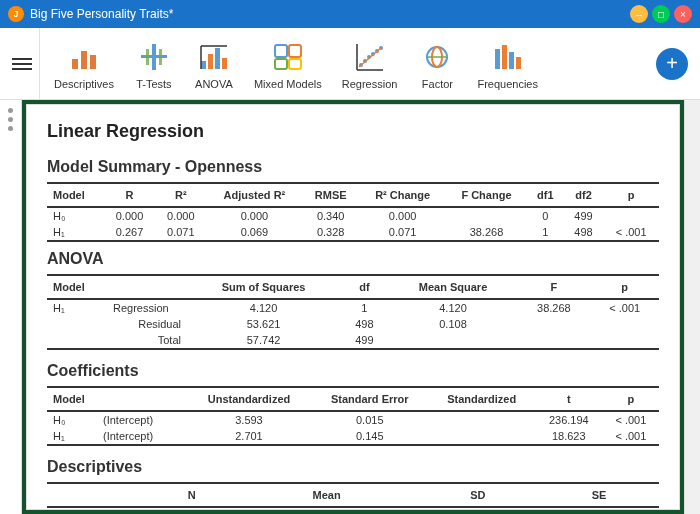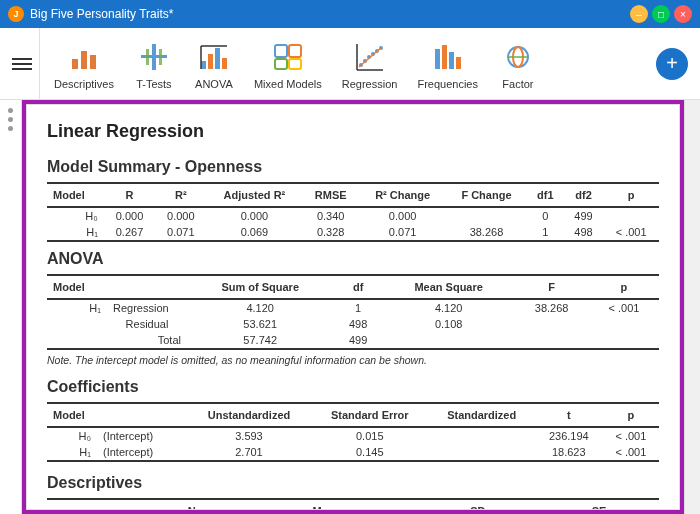"Frequencies" div.toolbar-item { order: before "Factor" -> after "Factor" }
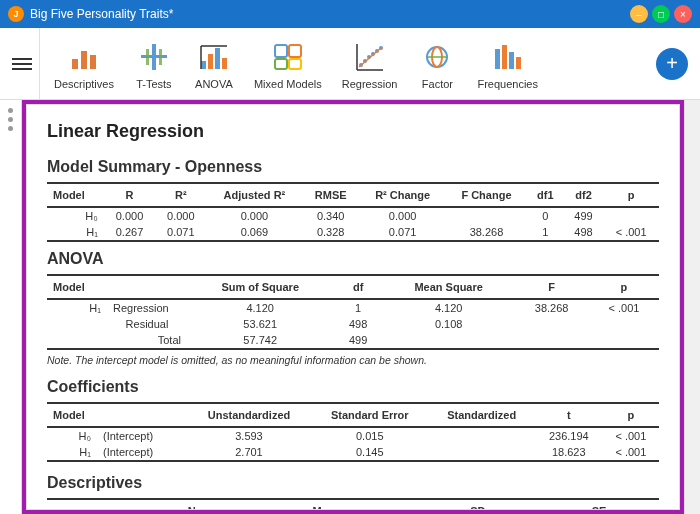"Linear Regression" .main-container { background: #a21caf -> #14532d }
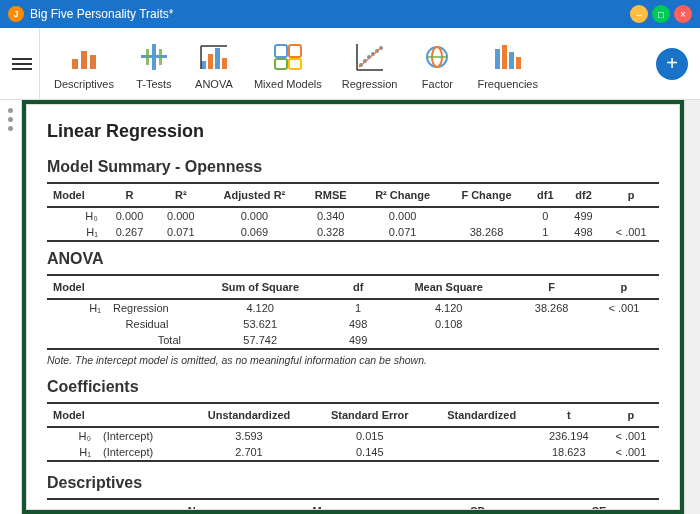"H₀" .data-table td:first-child { text-align: right -> left }
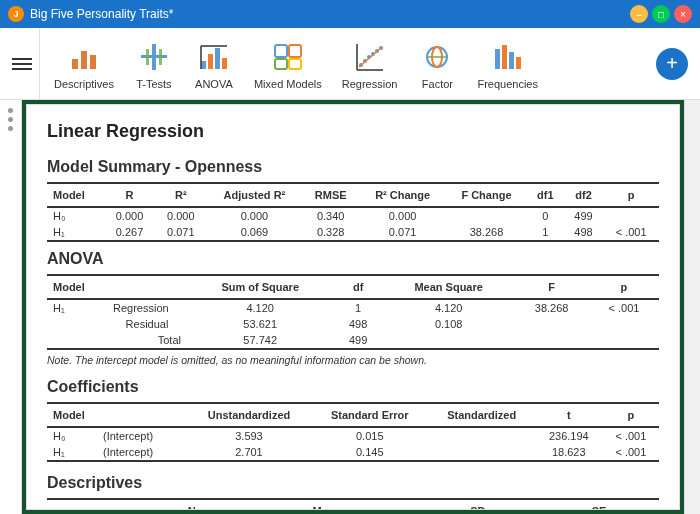"Sum of Square" th { text: Square -> Squares }
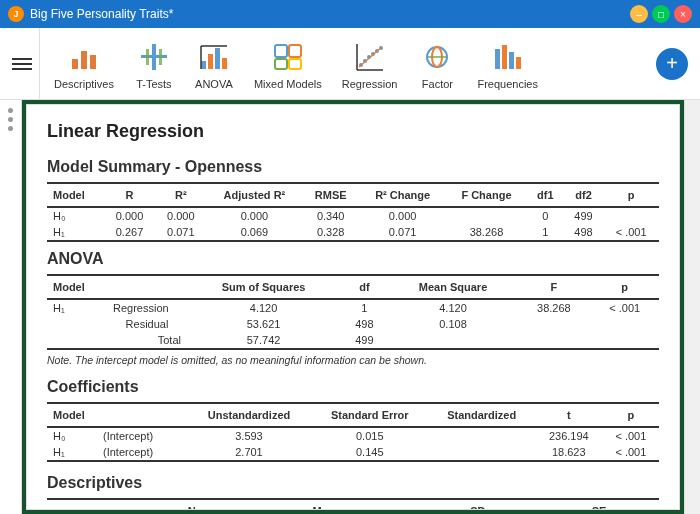"Residual" td { text-align: center -> right }
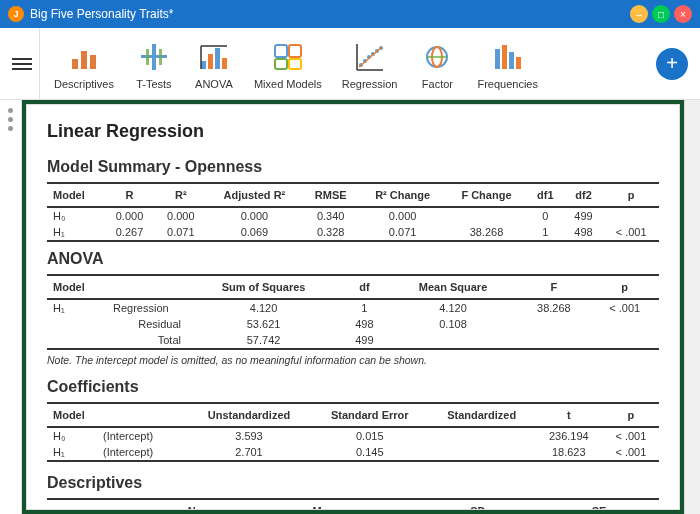"Note. The intercept model is" p.note-text { html: <p><em>Note. The intercept model is omitted, as no meaningful information can be shown.</em></p> -> none }
